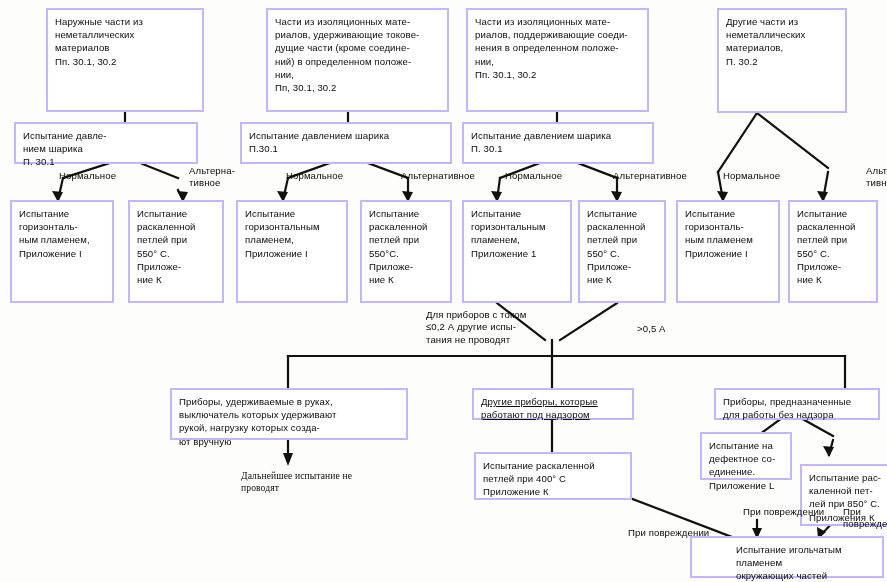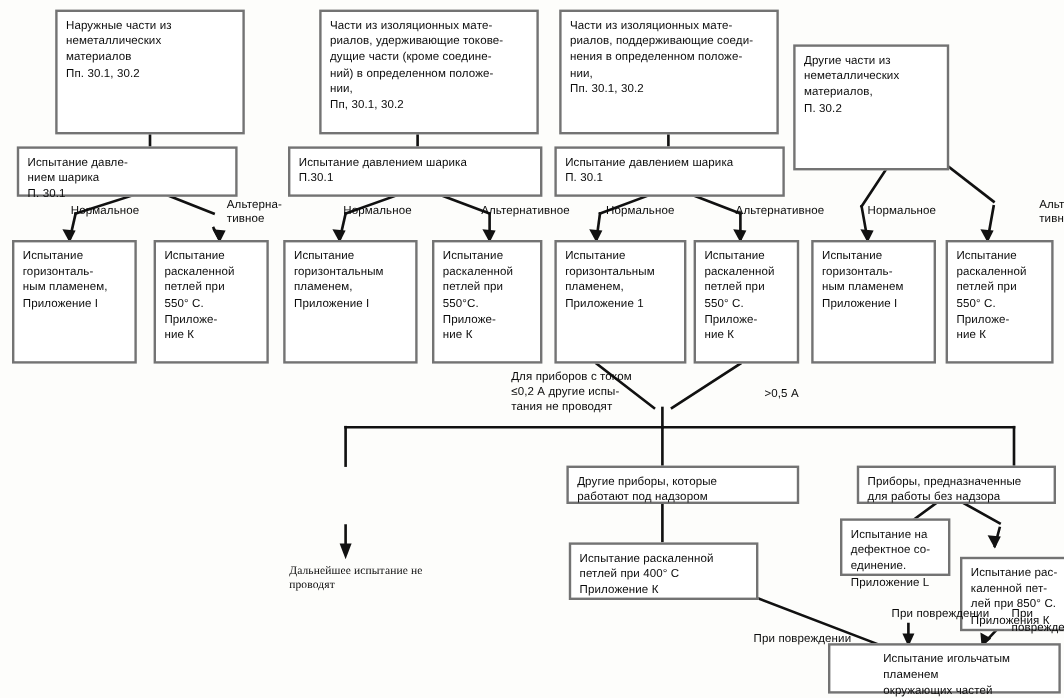"Наружные части из" .box { border: 2px solid #737373 -> 2px solid #c4b5fd }
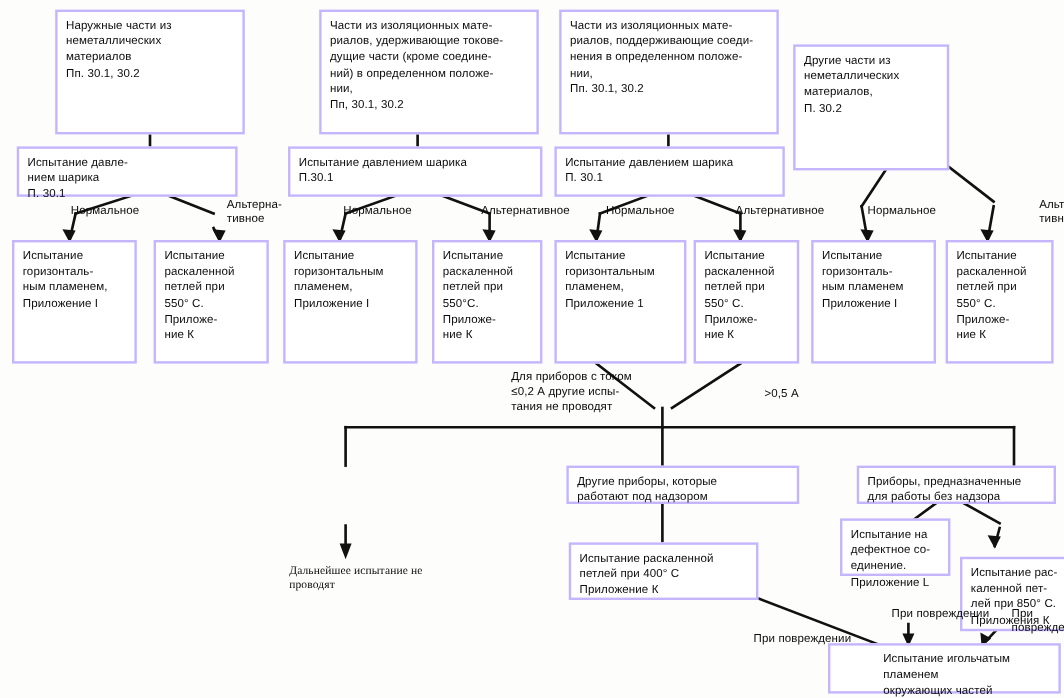"Другие части из" div.box { left: 661px -> 717px; margin-top: 29px -> none }
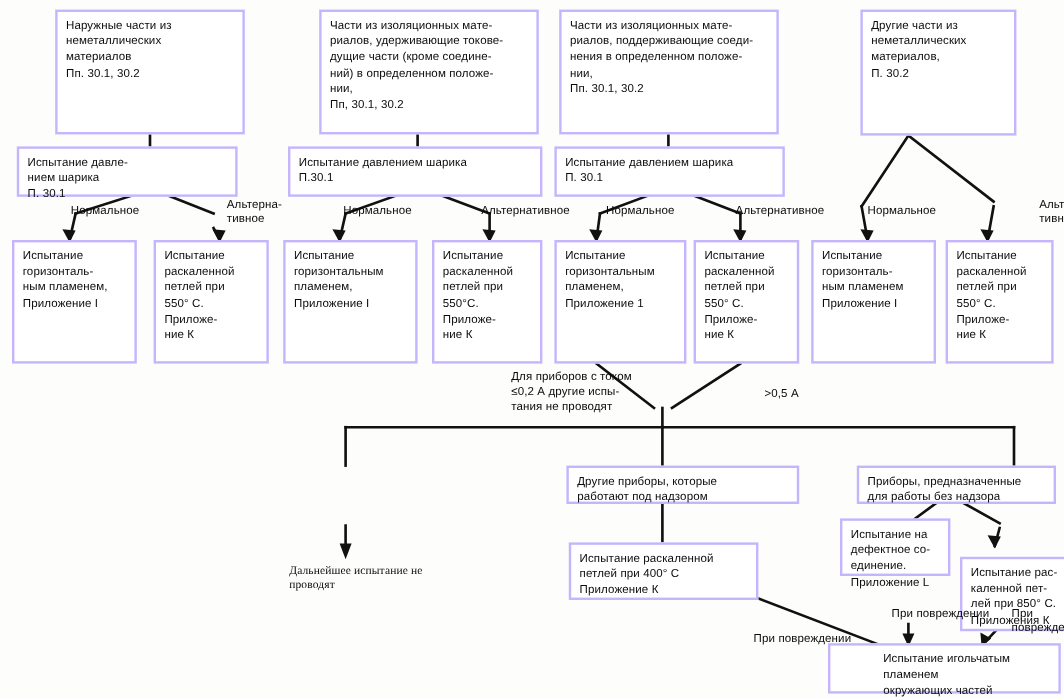"Приборы, удерживаемые в руках," div.box { html: none -> <div>Приборы, удерживаемые в руках, выключатель которых удерживают рукой, нагрузку которых созда- ют вручную</div> }
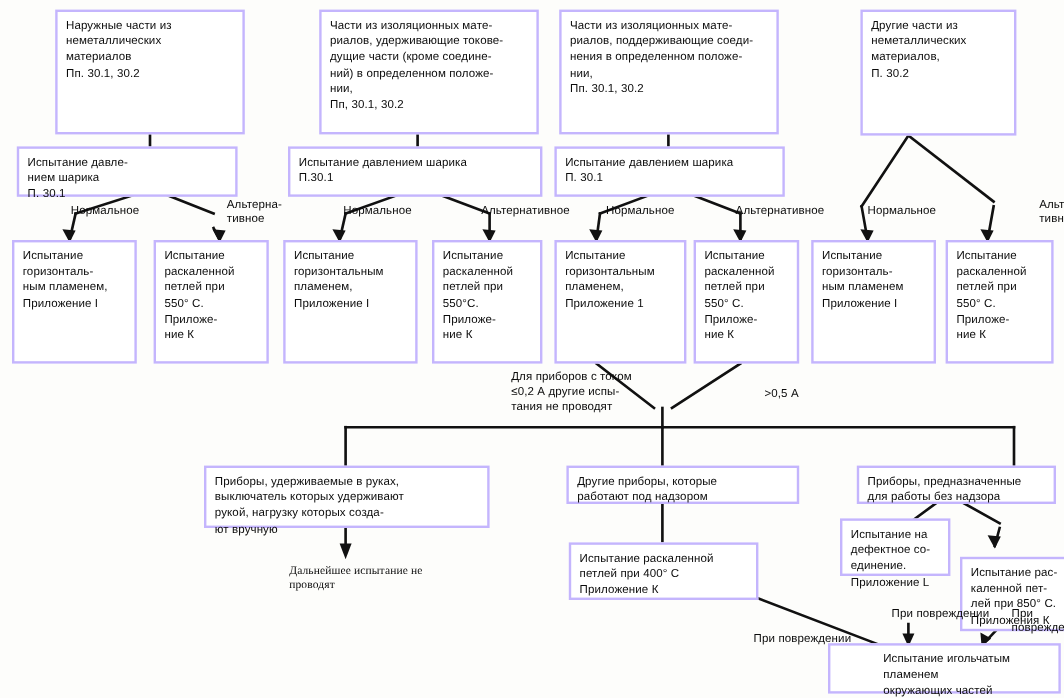"Другие приборы, которые" div.box { text-decoration: none -> underline; width: 194px -> 162px }
